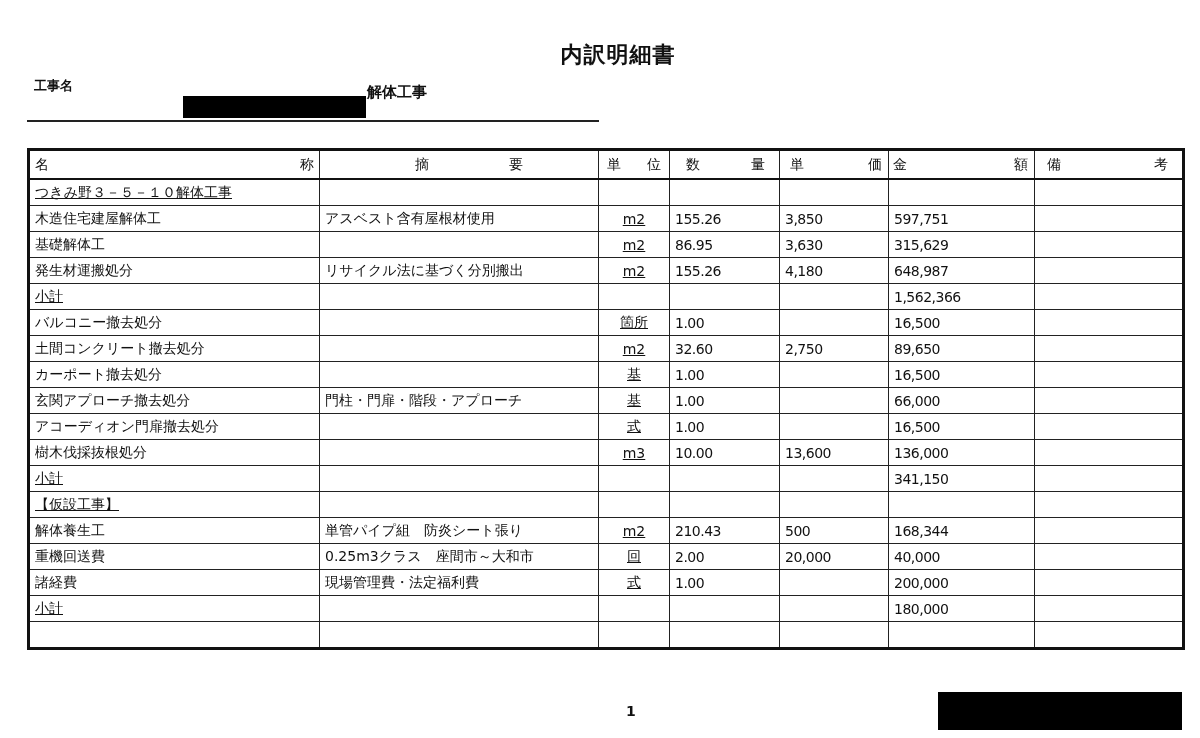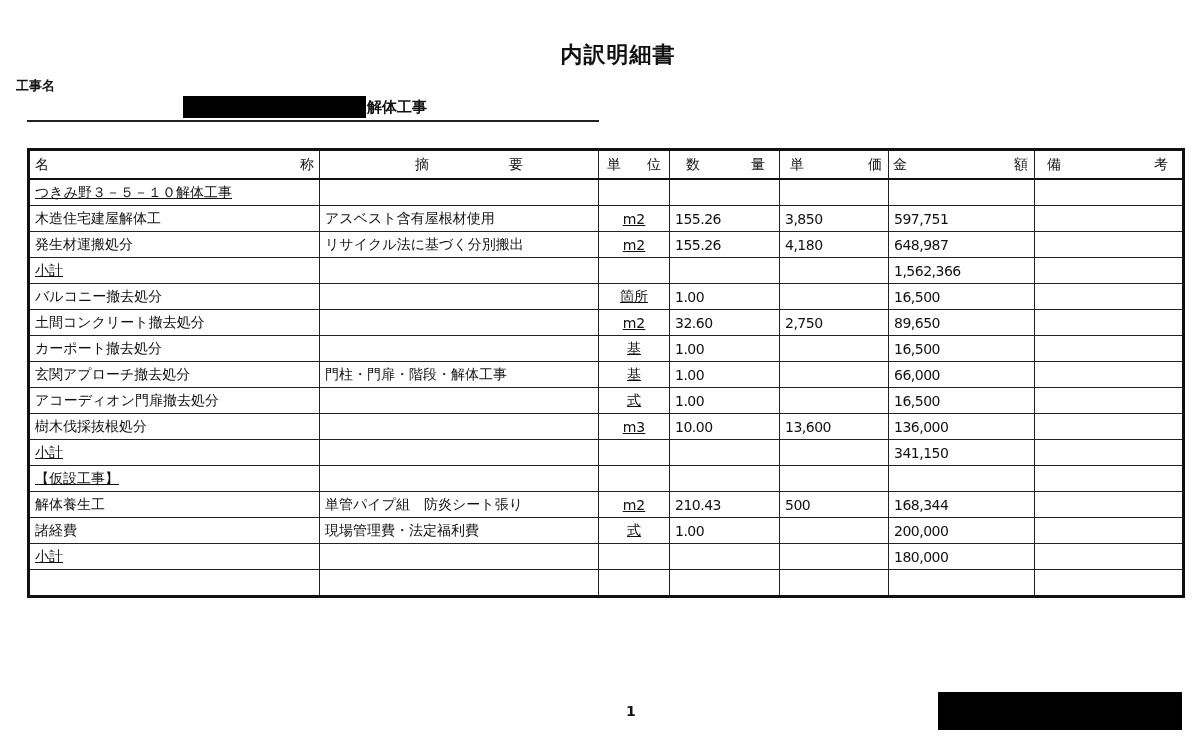"工事名" .proj-label { left: 16px -> 34px }
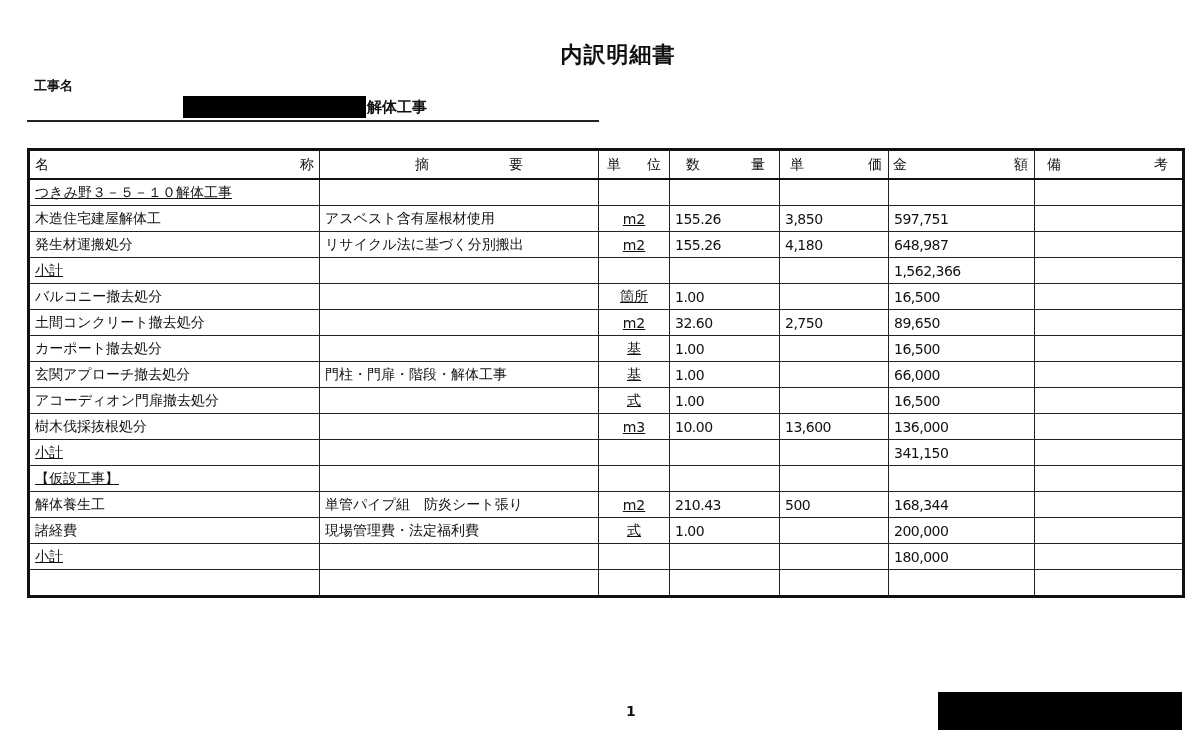"解体工事" .proj-name { top: 98px -> 83px }
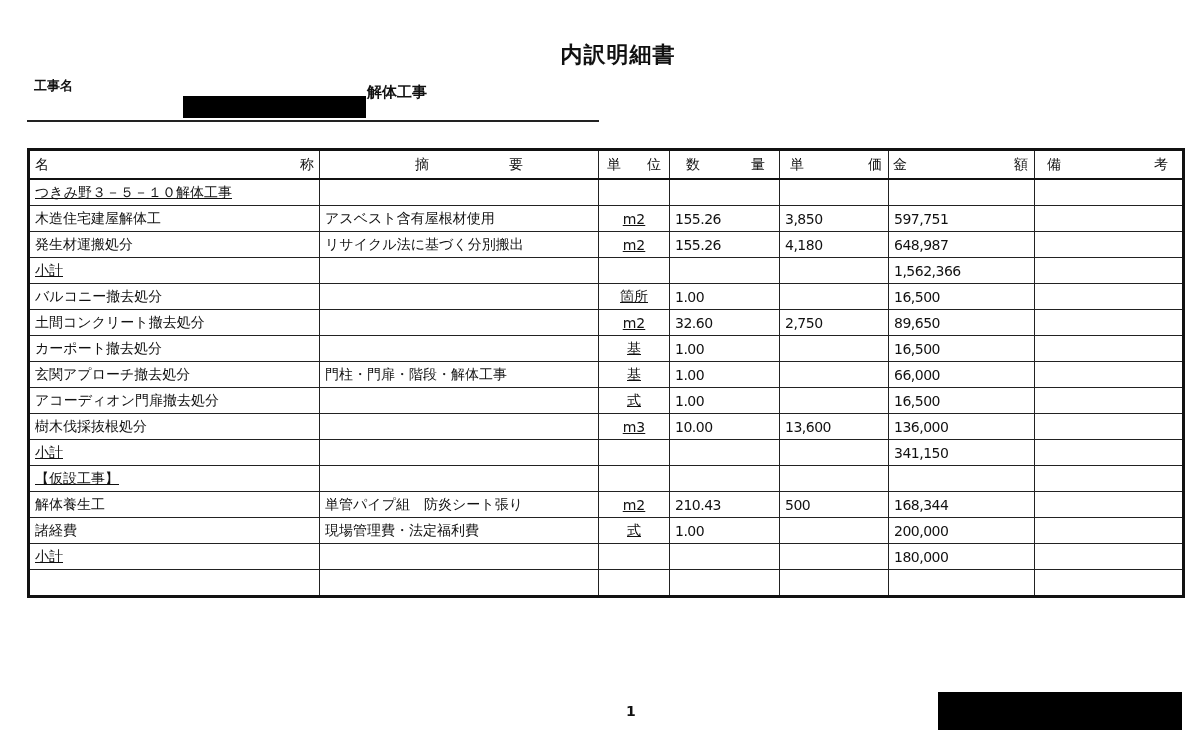"基礎解体工" tr { html: none -> <tr> <td>基礎解体工</td> <td></td> <td>m2</td> <td>86.95</td> <td>3,630</td> <td>315,629</td> <td></td> </tr> }
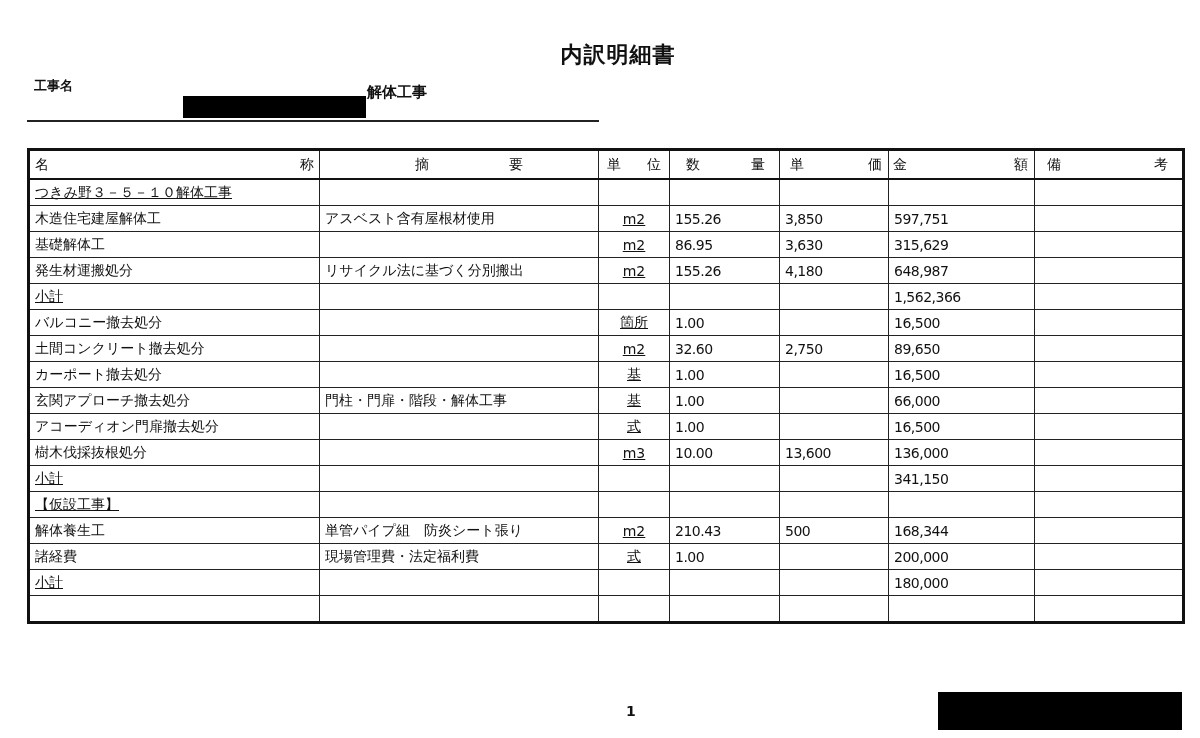"門柱・門扉・階段・解体工事" td { text: 解体工事 -> アプローチ }
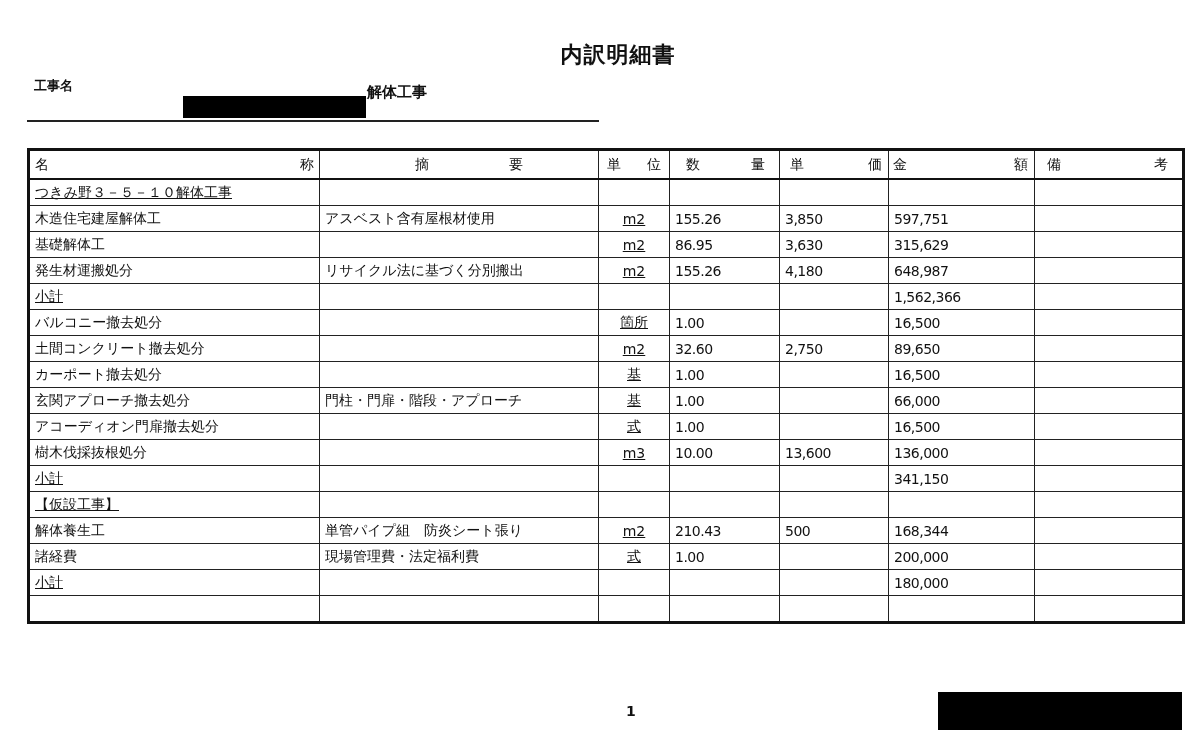"重機回送費" tr { html: none -> <tr> <td>重機回送費</td> <td>0.25m3クラス 座間市～大和市</td> <td>回</td> <td>2.00</td> <td>20,000</td> <td>40,000</td> <td></td> </tr> }
